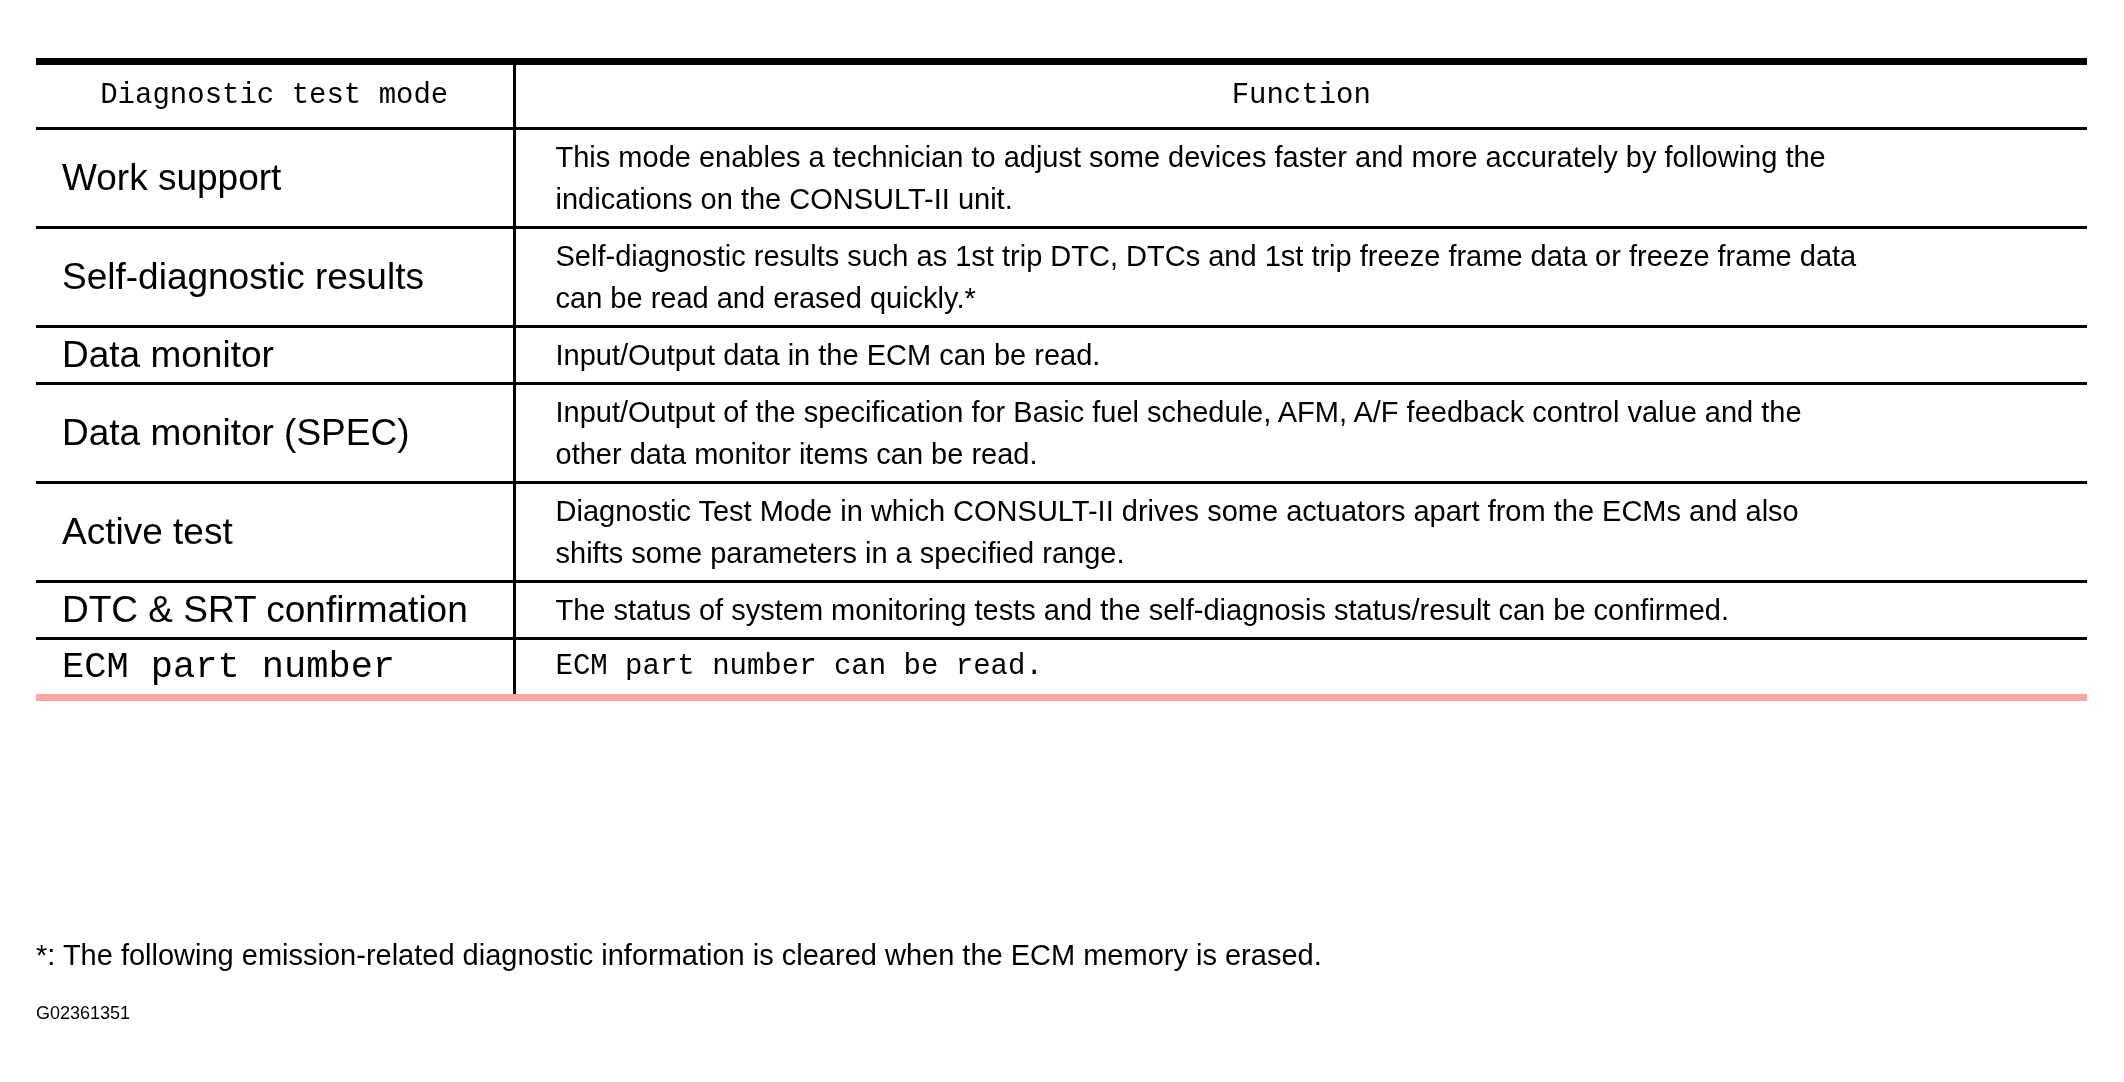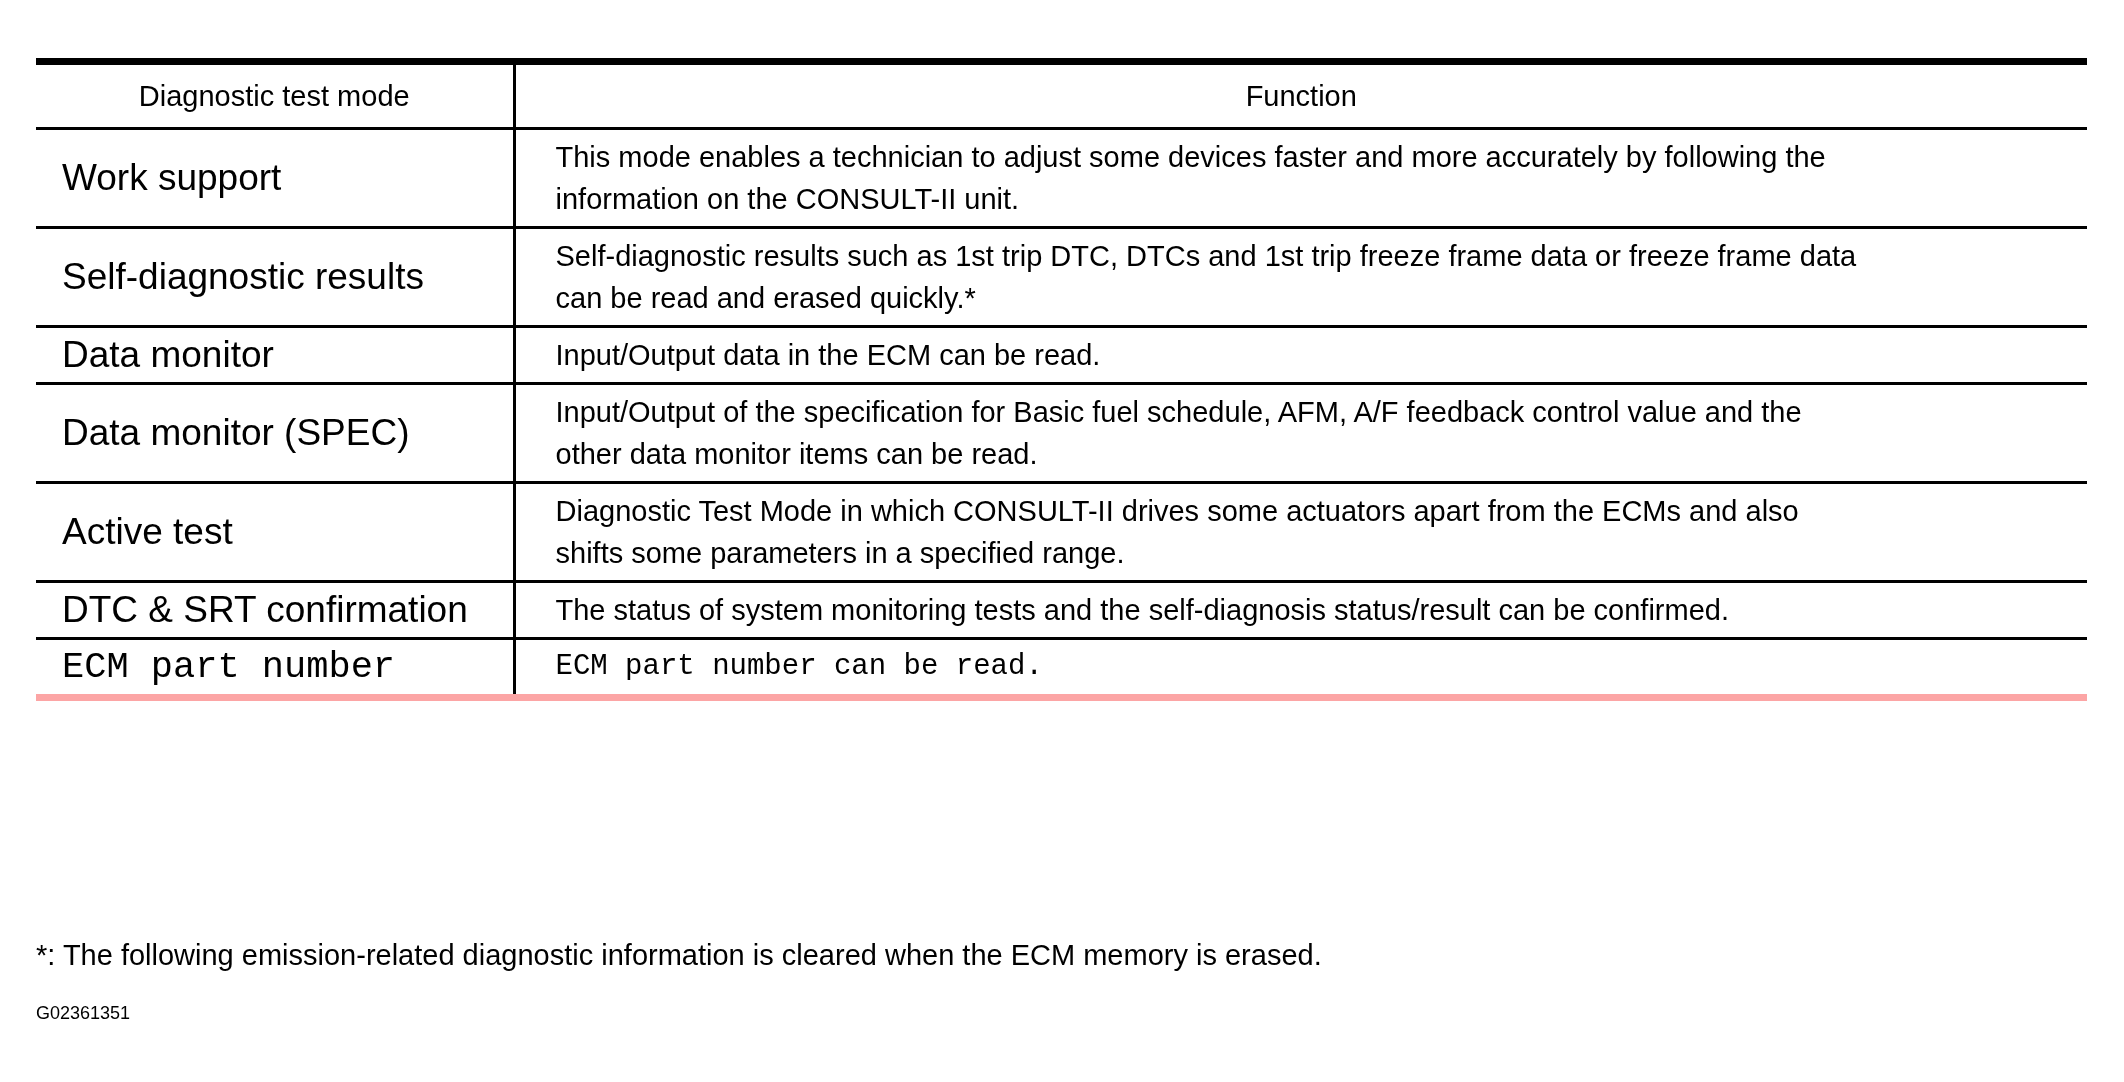"Diagnostic test mode" table.diag tr.head-row td { font-family: none -> Liberation Mono, monospace }
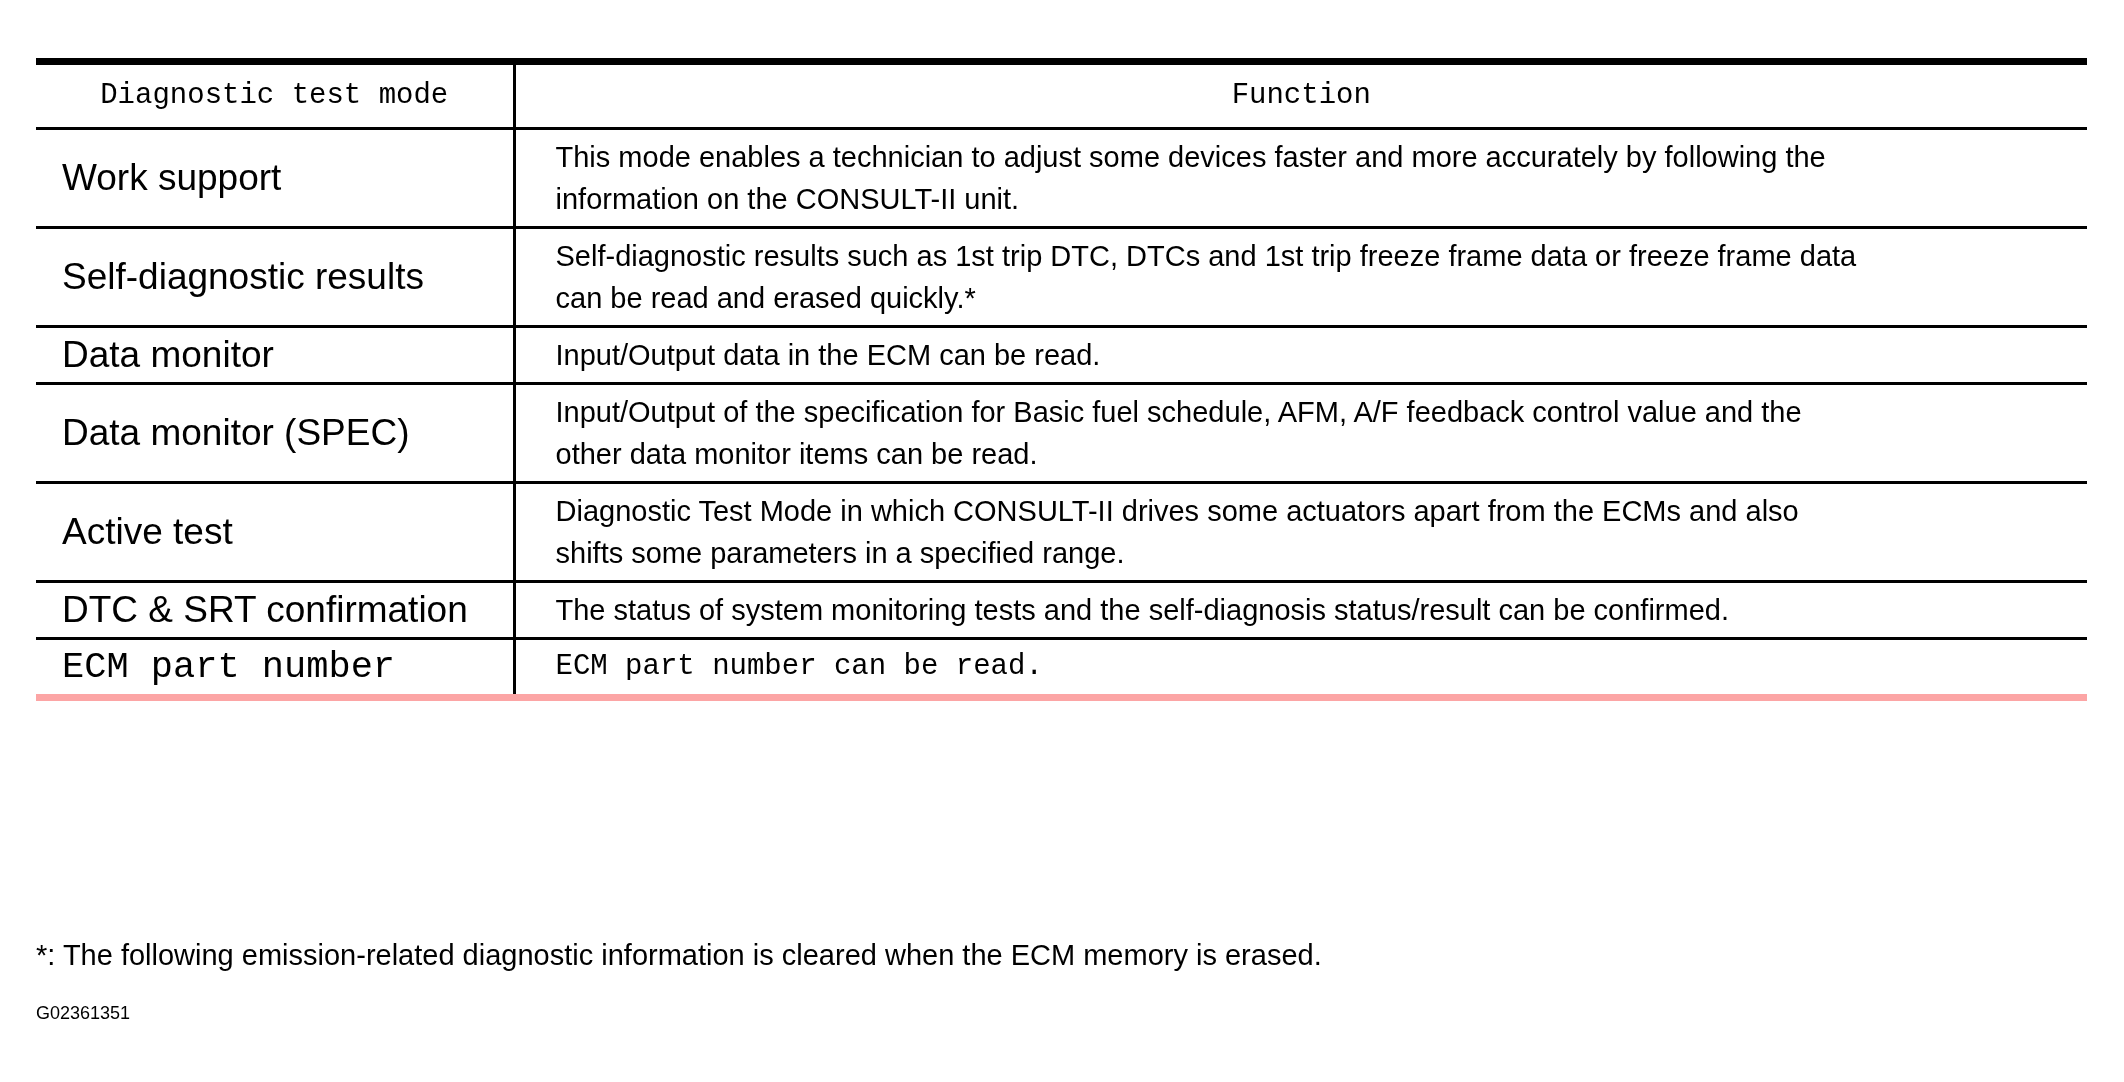"information on the CONSULT-II unit." span.two-line { text: information -> indications }
